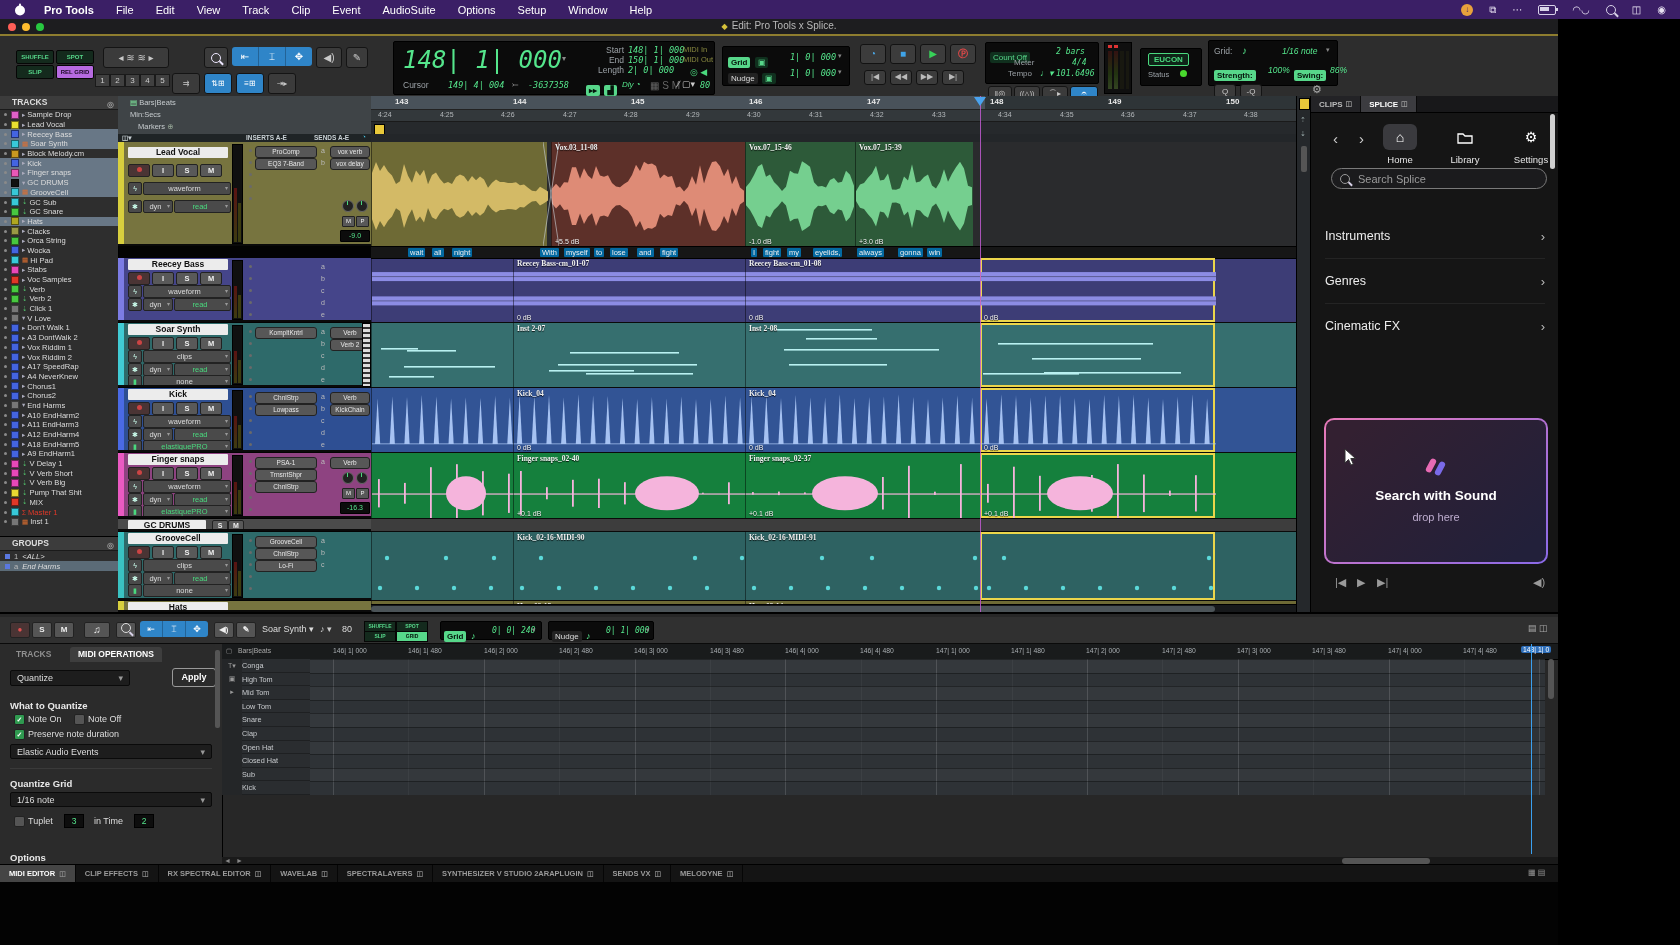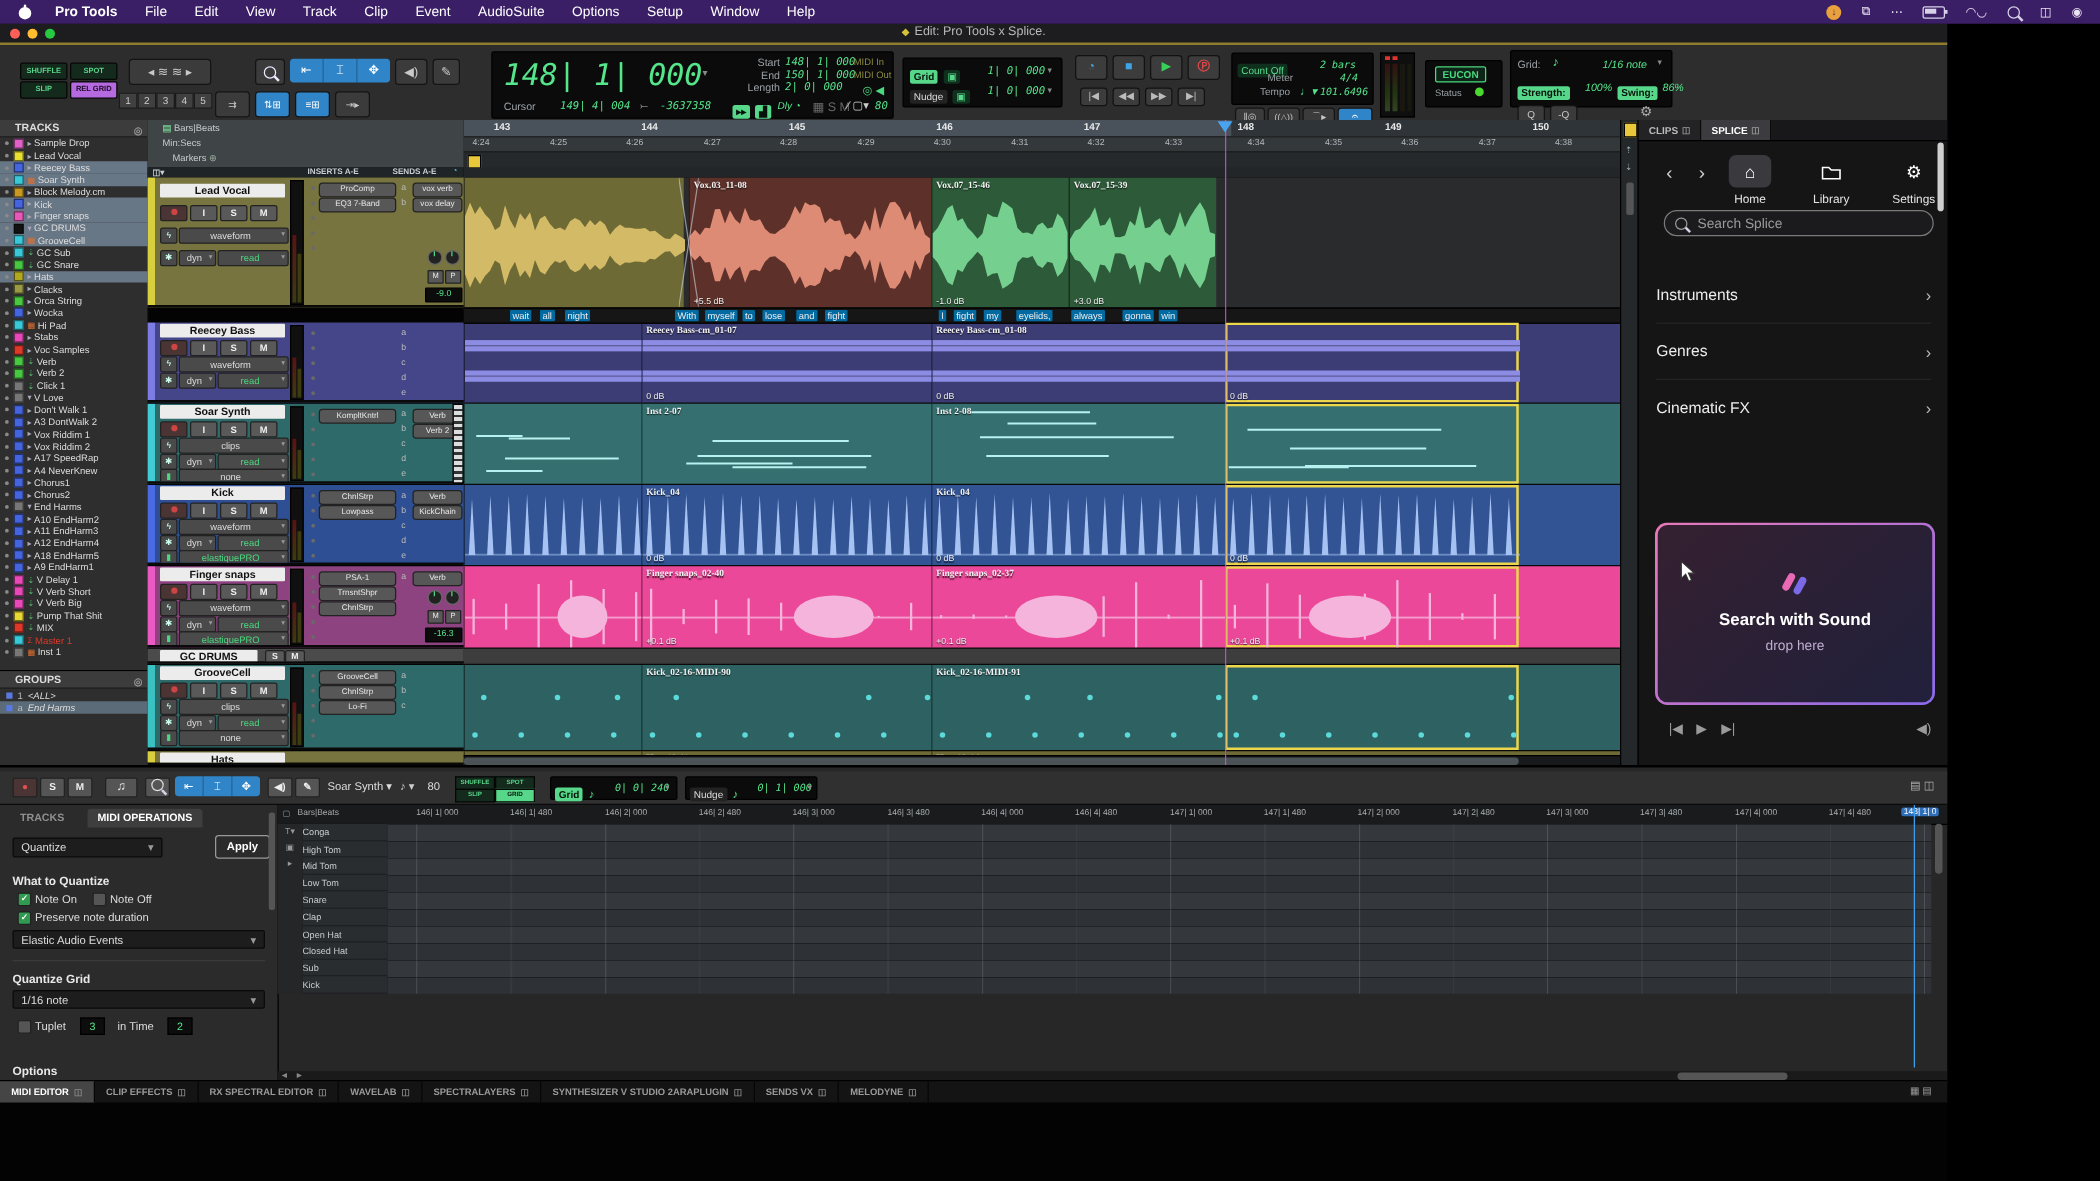"Finger snaps_02-40" div.lane { background: #ec4899 -> #15803d }
